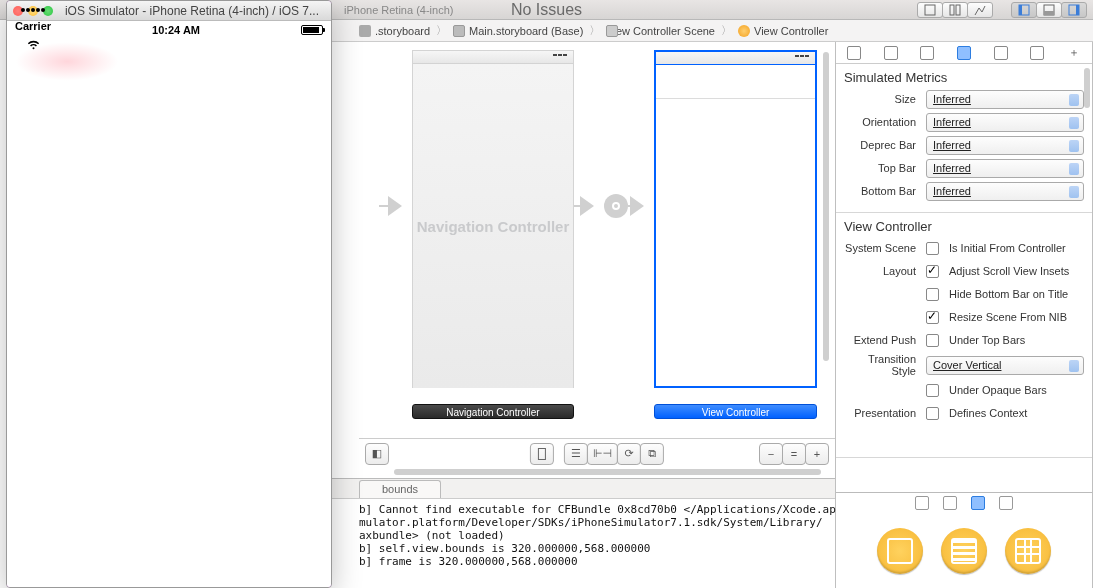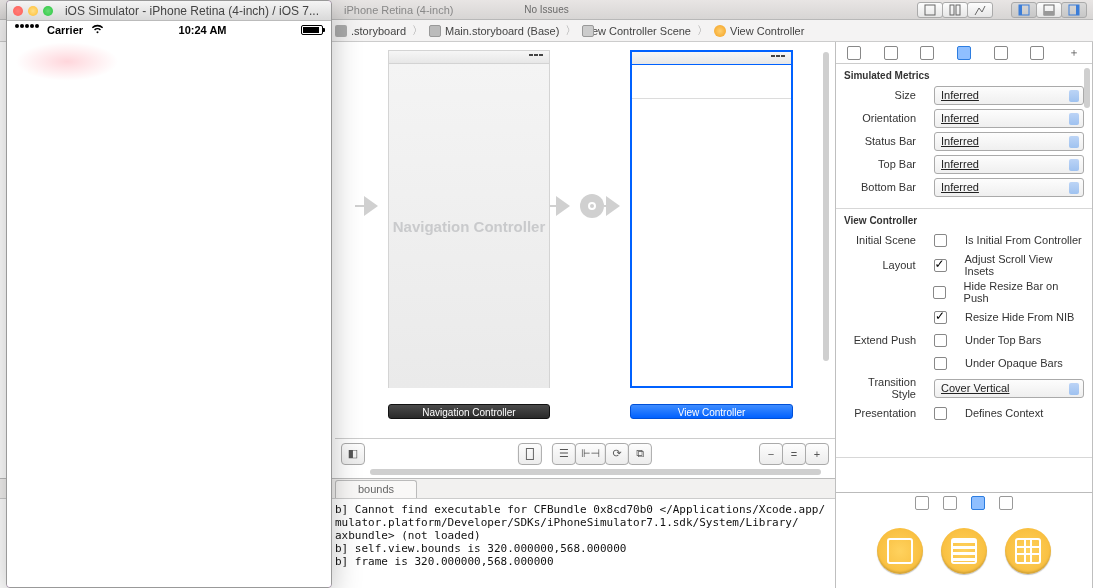"No Issues" .top-center { font-size: 10px -> 16px }
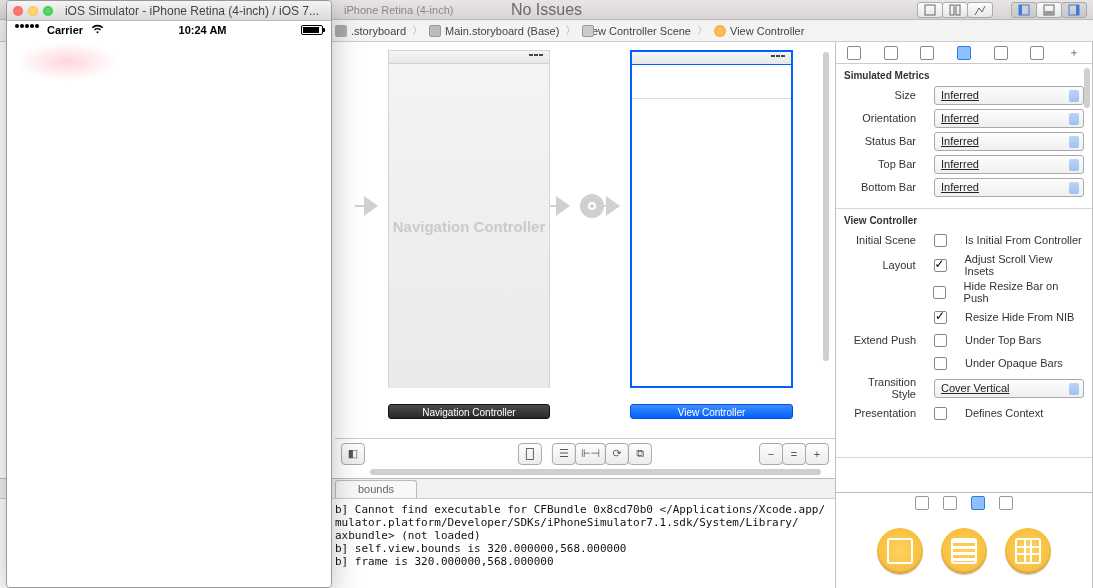"Carrier" .sb-left { align-items: none -> center; flex-direction: none -> column }
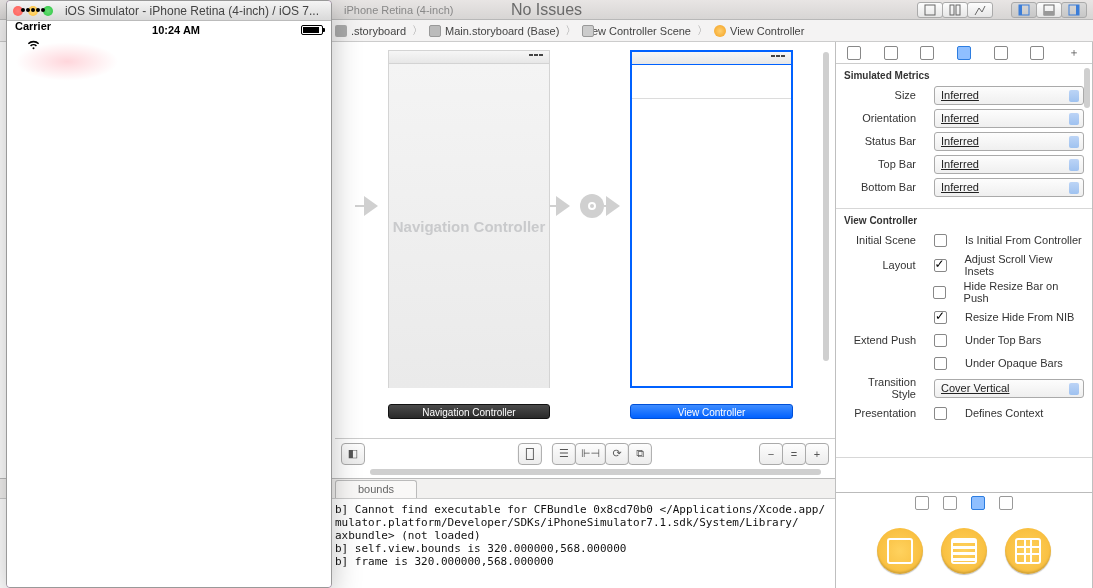".storyboard" .ide { padding-left: none -> 24px }
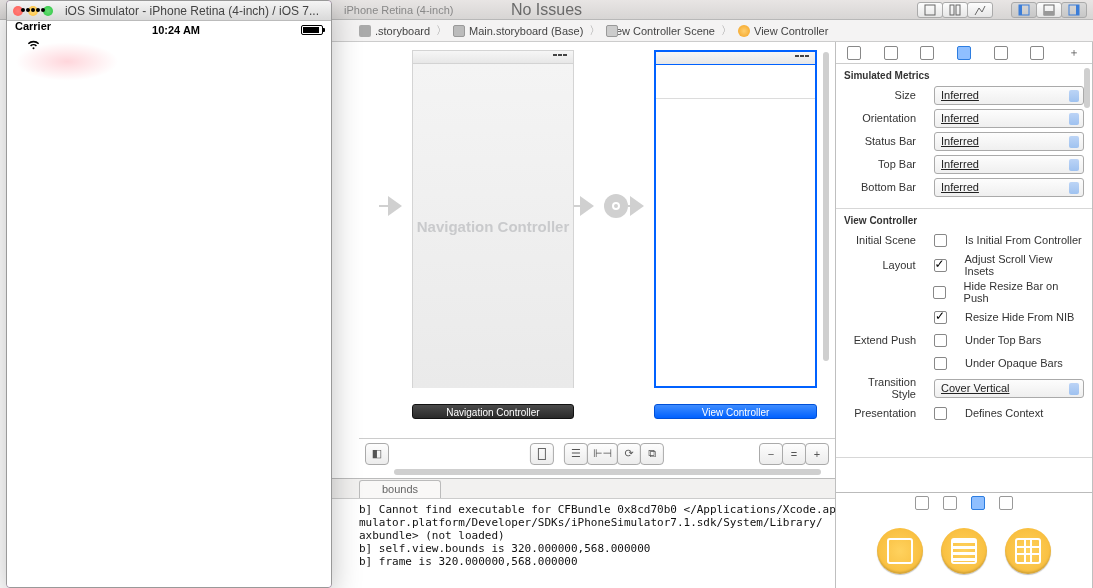"Simulated Metrics" .sec-title { font-size: 10px -> 13px; font-weight: 700 -> 400 }
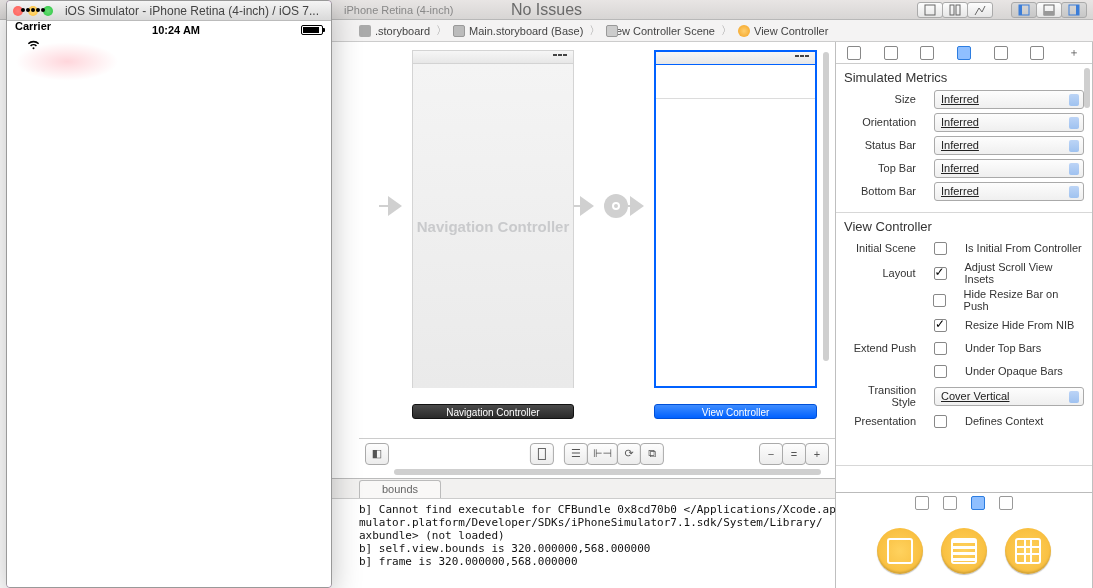"Size" .row { gap: 18px -> 10px }
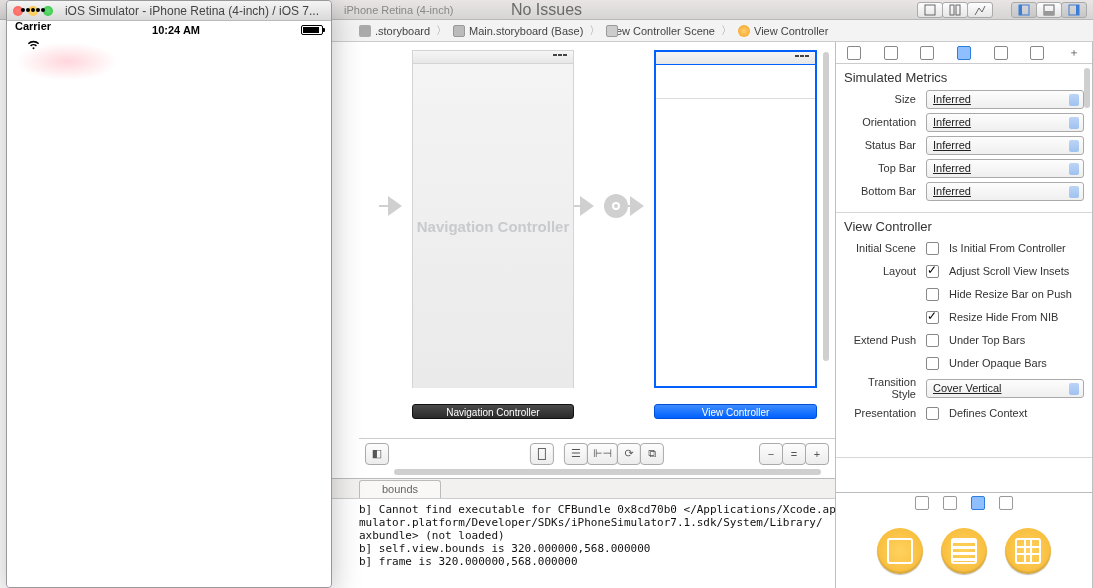"Status Bar" label { text: Status -> Deprec }
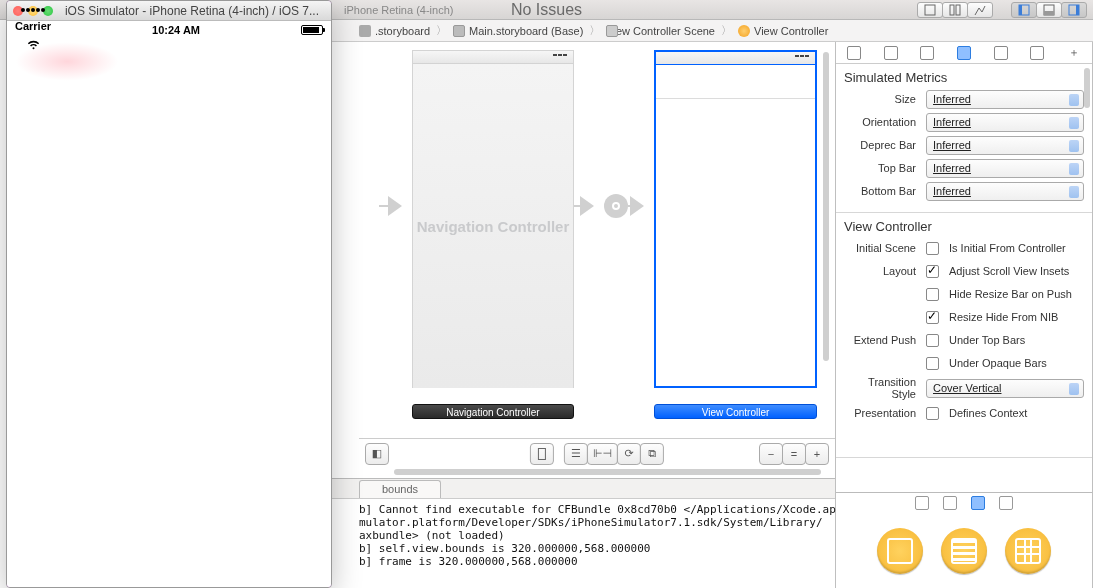"Initial Scene" label { text: Initial -> System }
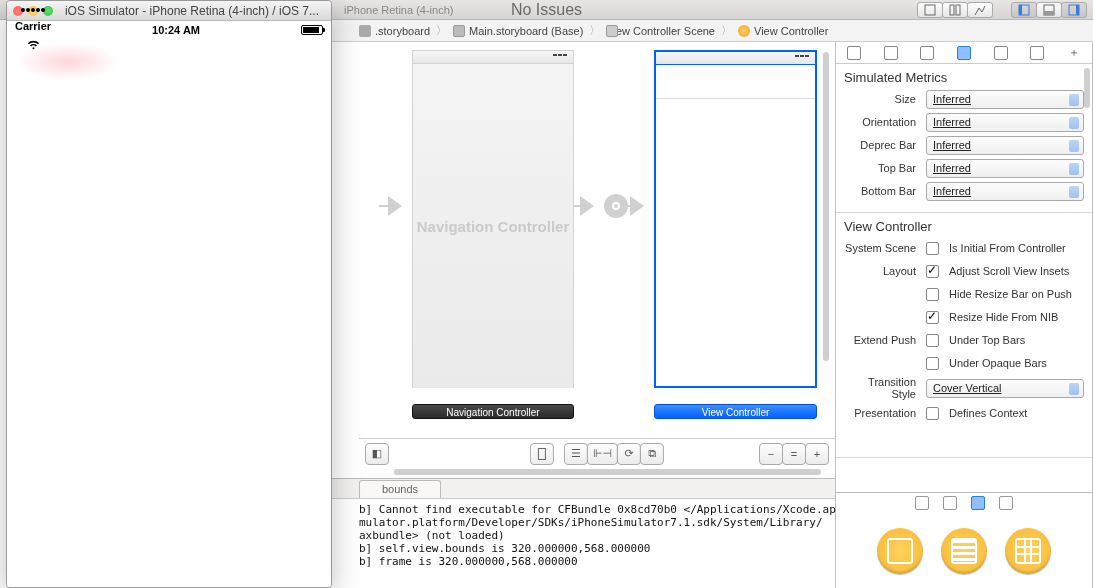"Hide Resize Bar on Push" span.ck-label { text: Resize Bar on Push -> Bottom Bar on Title }
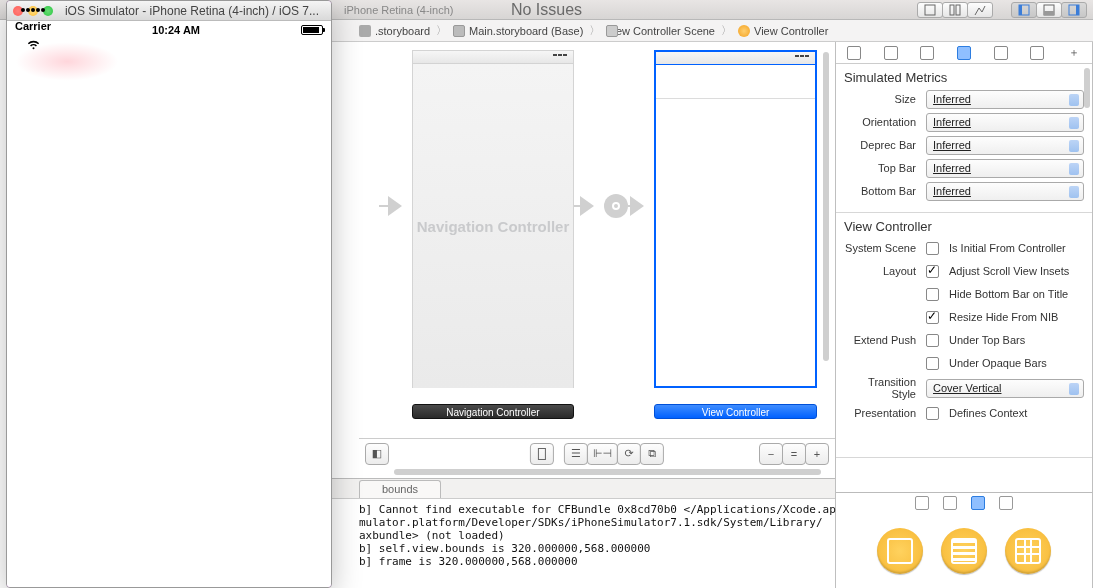"Resize Hide From NIB" span.ck-label { text: Hide -> Scene }
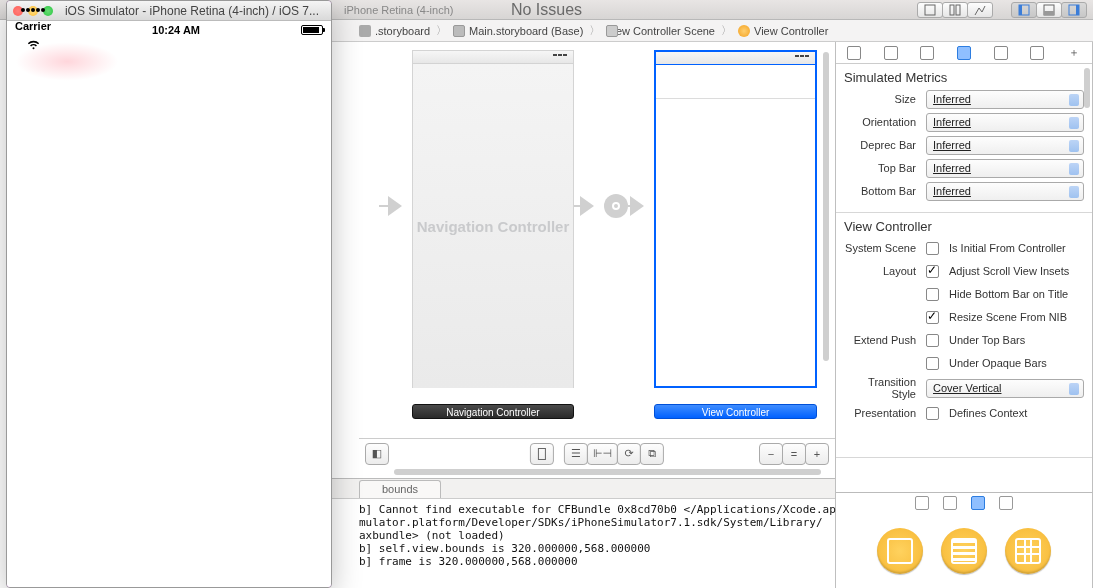"Under Opaque Bars" div.row { order: before "Transition Style" -> after "Transition Style" }
